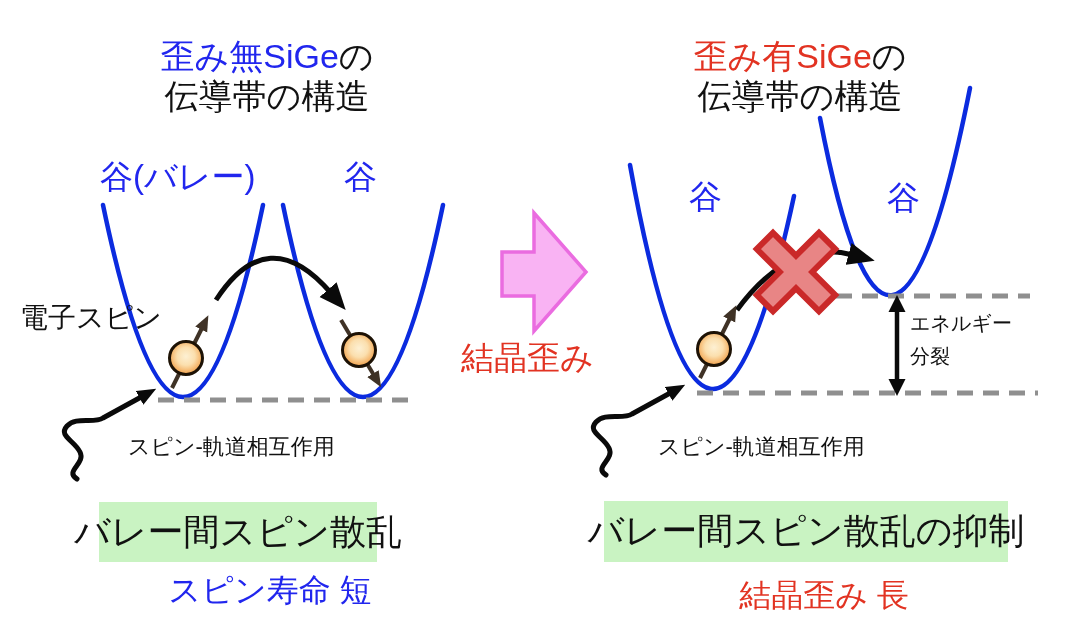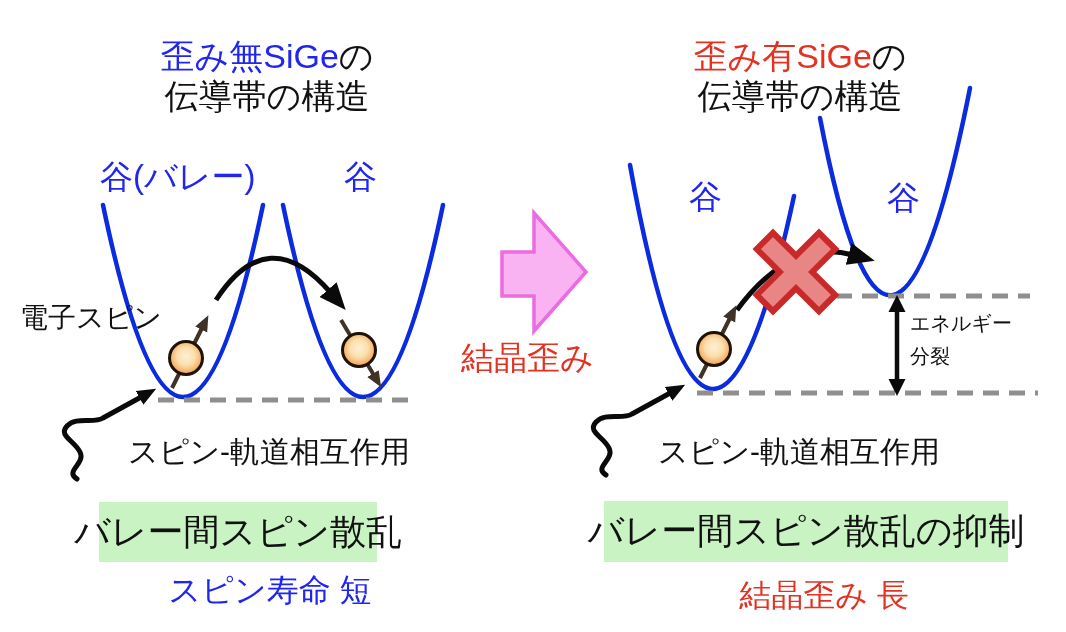"スピン-軌道相互作用" .soi { font-size: 30px -> 22px }
